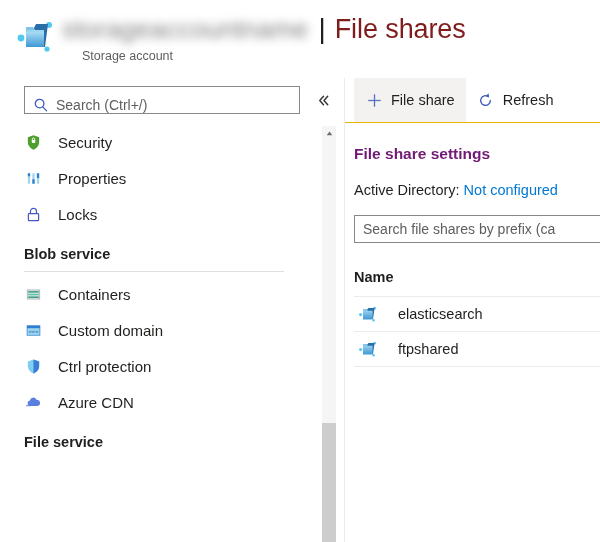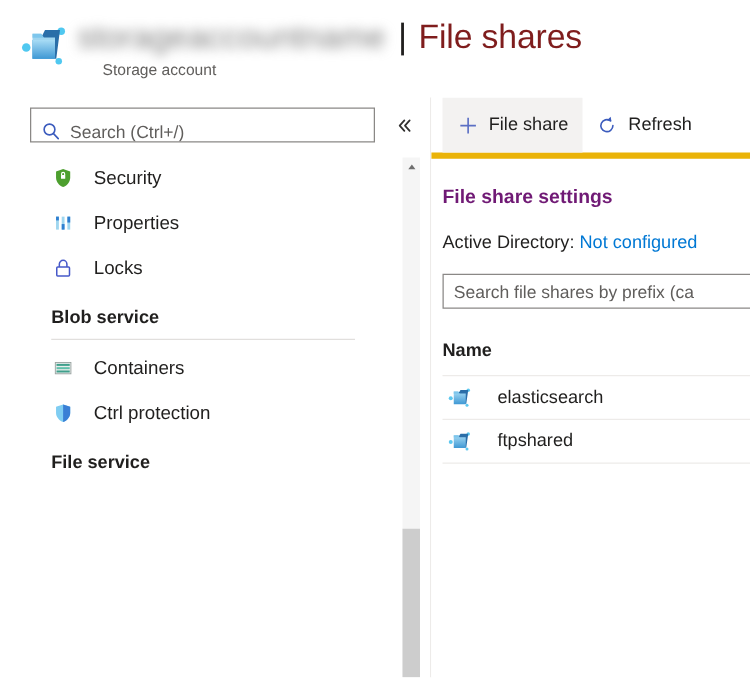"File share" .toolbar { border-bottom: 5px solid #eab308 -> 1px solid #eab308 }
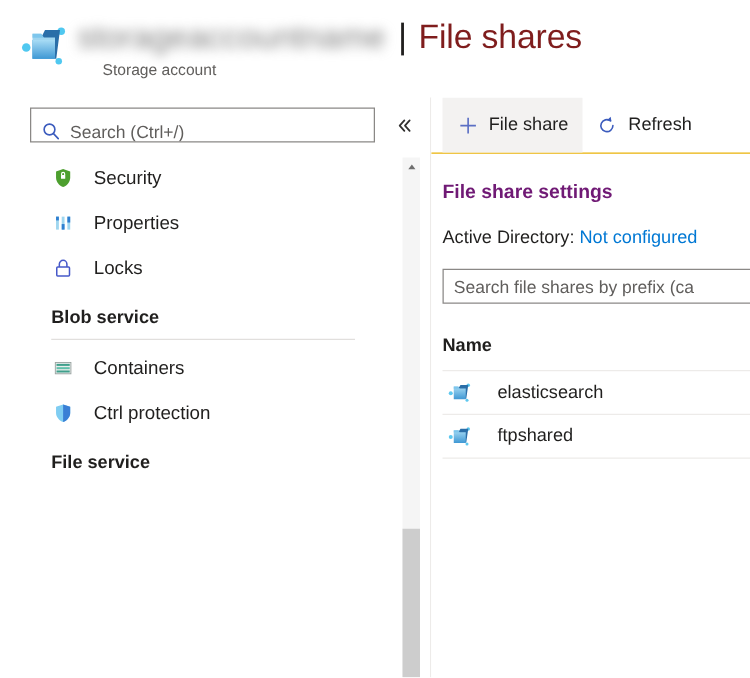"Security" .nav-list { padding-left: 17px -> 0 }
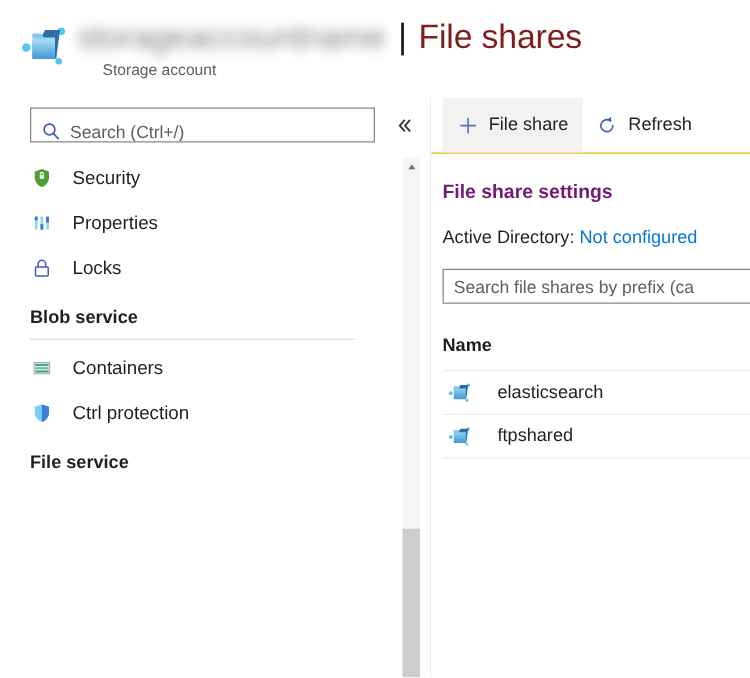"Custom domain" div.nav-item { html: none -> <div> <span> <svg> <rect></rect> <rect></rect> <text>www</text> </svg> </span> <span>Custom domain</span> </div> }
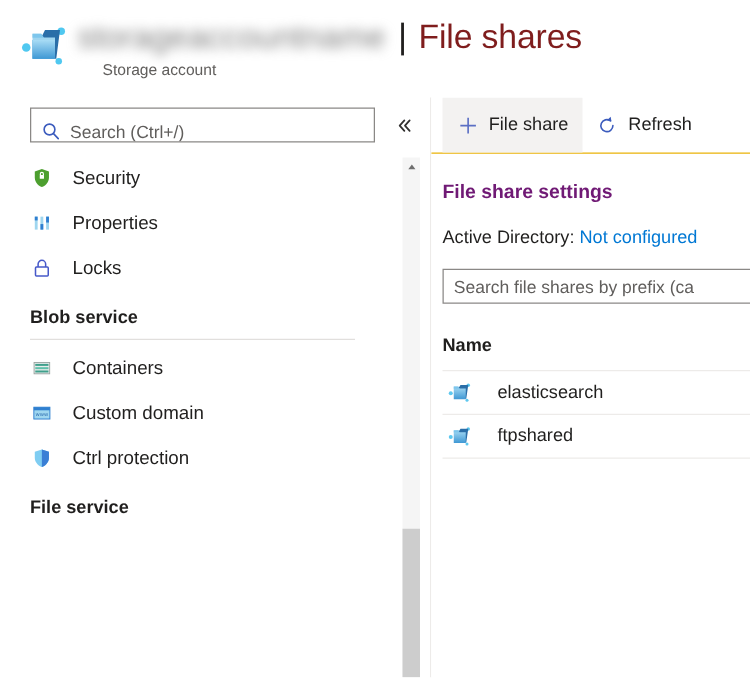"Azure CDN" div.nav-item { html: none -> <div> <span> <svg> <path></path> <line></line> </svg> </span> <span>Azure CDN</span> </div> }
